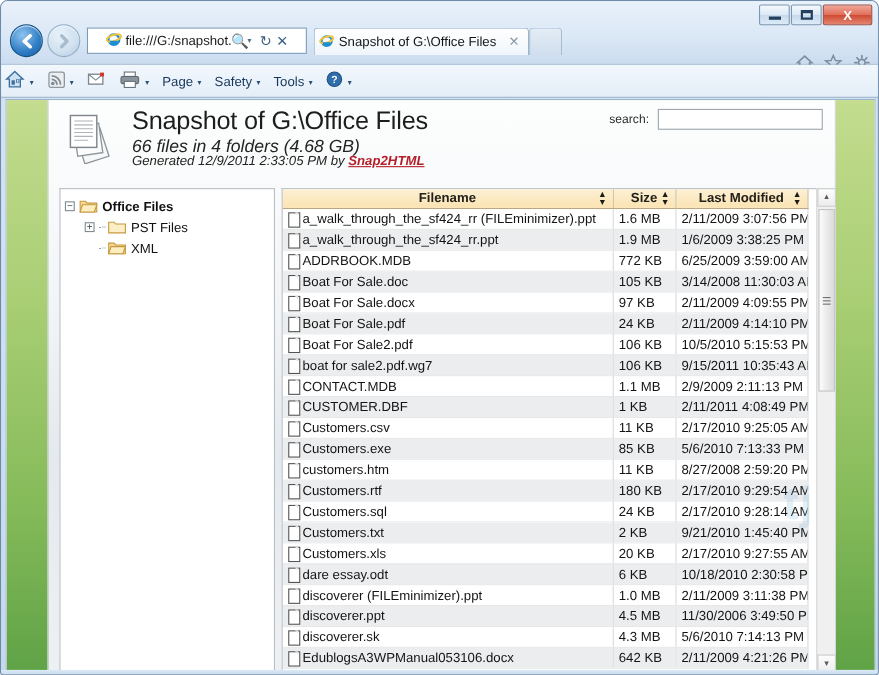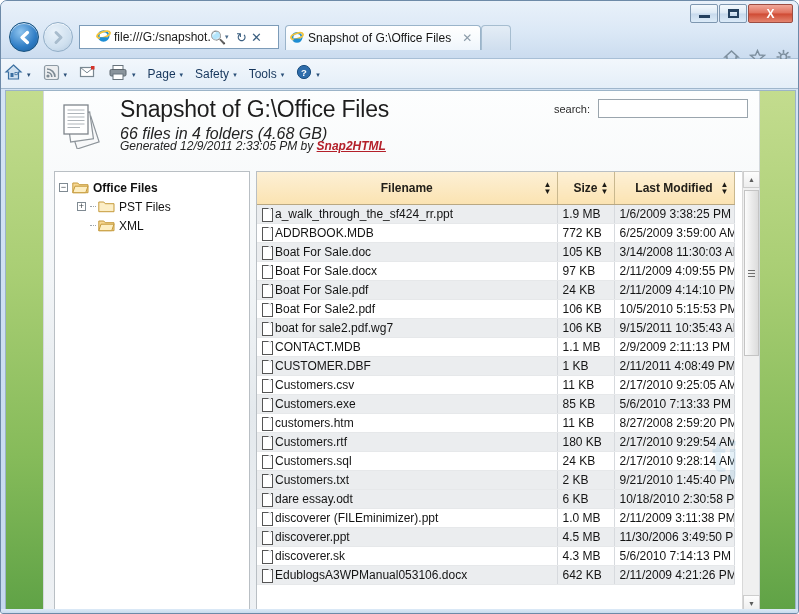"Filename" table.files th { height: 32px -> 17px }
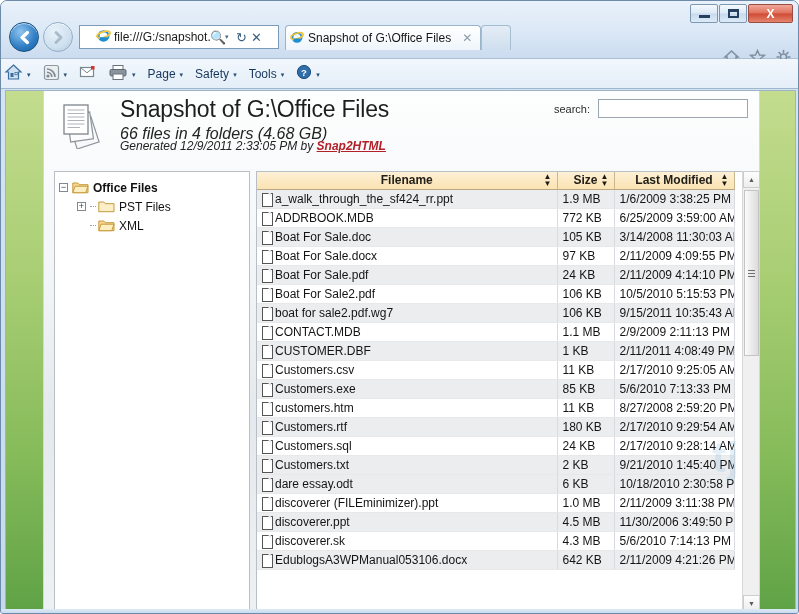"a_walk_through_the_sf424_rr" tr.odd { html: none -> <tr> <td><span></span><span>a_walk_through_the_sf424_rr (FILEminimizer).ppt</span></td> <td>1.6 MB</td> <td>2/11/2009 3:07:56 PM</td> </tr> }
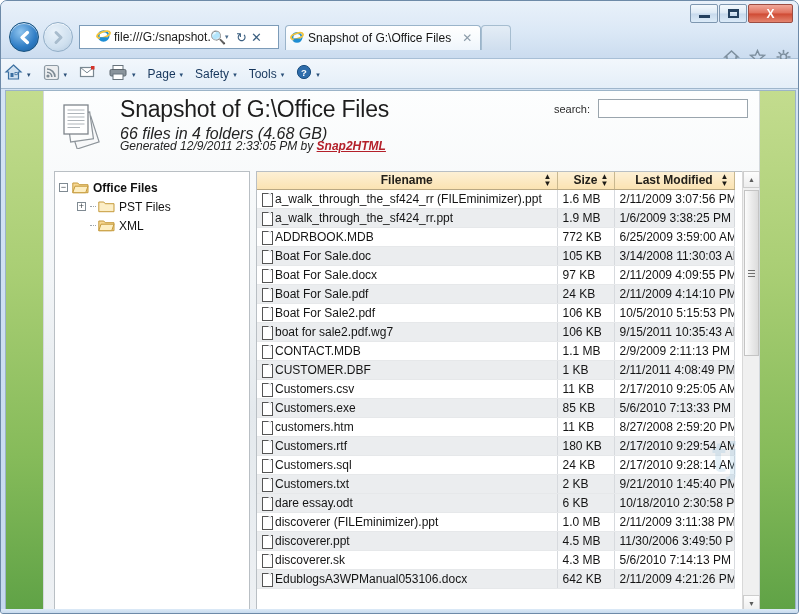"Customers.xls" tr.odd { html: none -> <tr> <td><span></span><span>Customers.xls</span></td> <td>20 KB</td> <td>2/17/2010 9:27:55 AM</td> </tr> }
